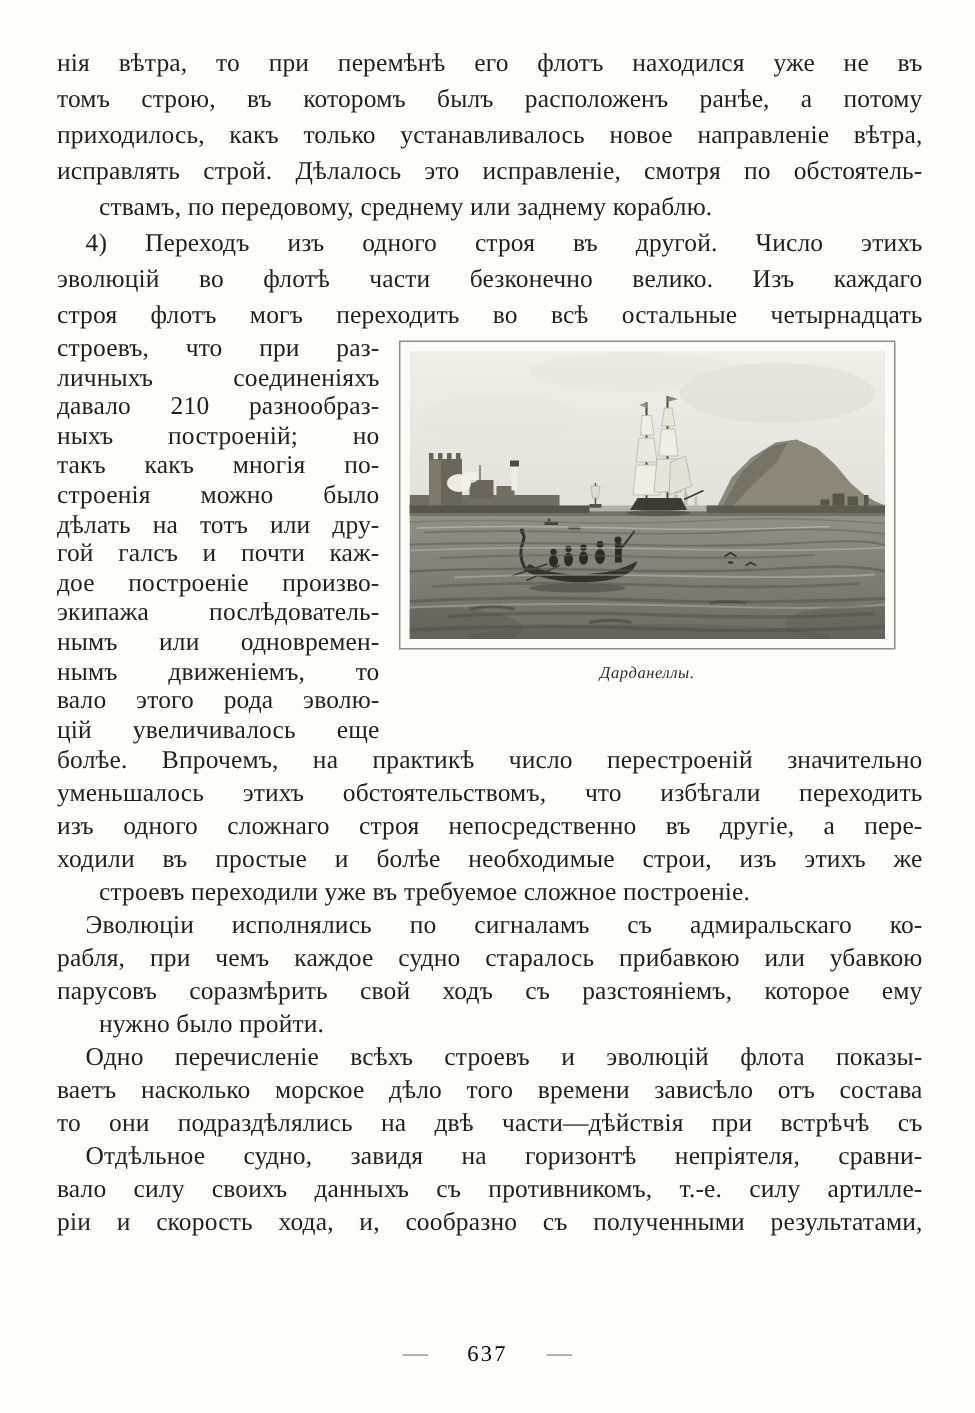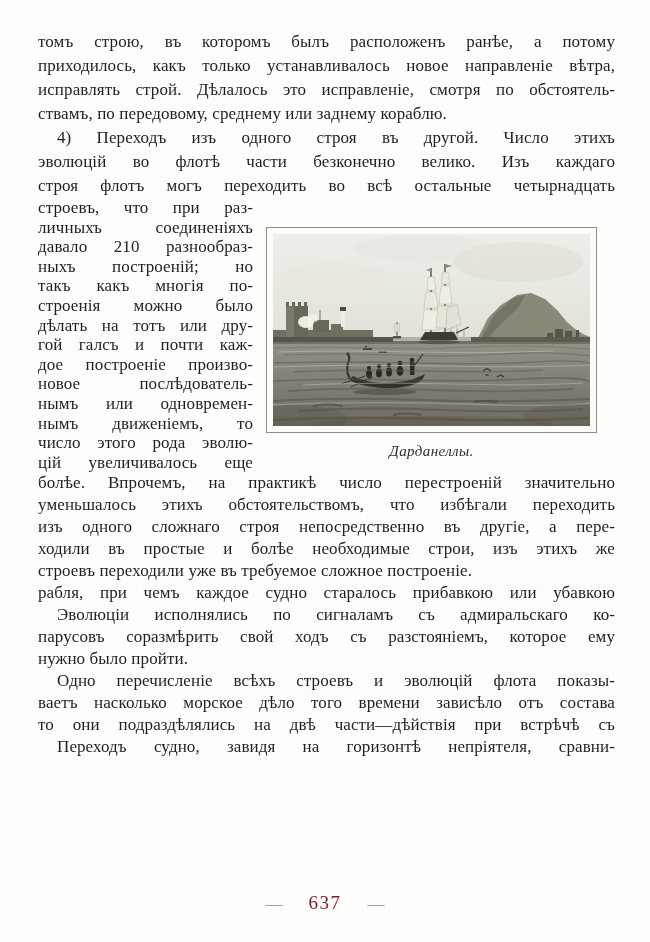"нія вѣтра, то при перемѣнѣ" div.ln { html: none -> <div>нія вѣтра, то при перемѣнѣ его флотъ находился уже не въ</div> }
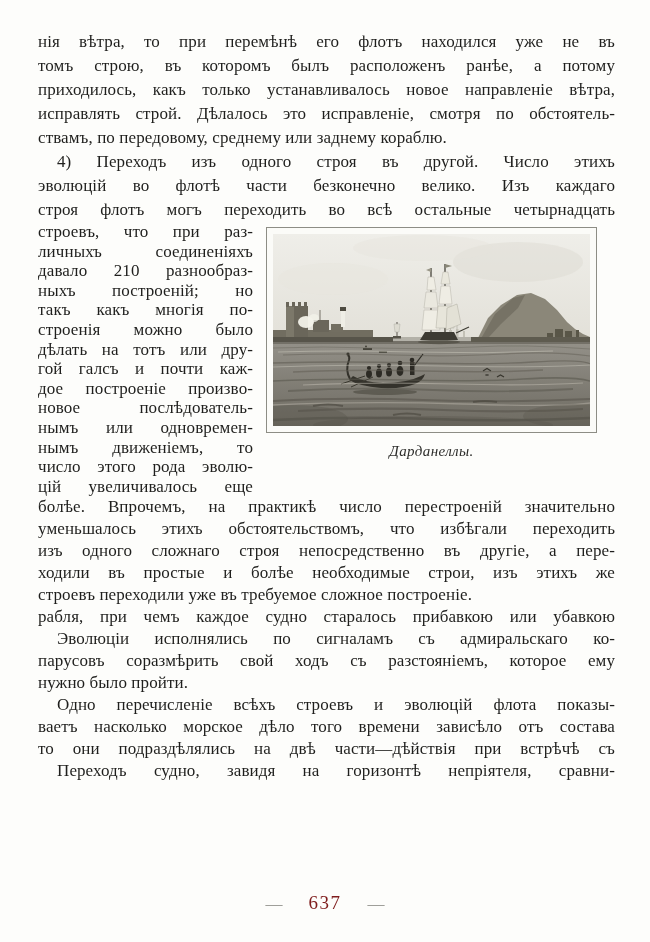"ствамъ, по передовому, среднему или" .last { margin-left: none -> 28px }
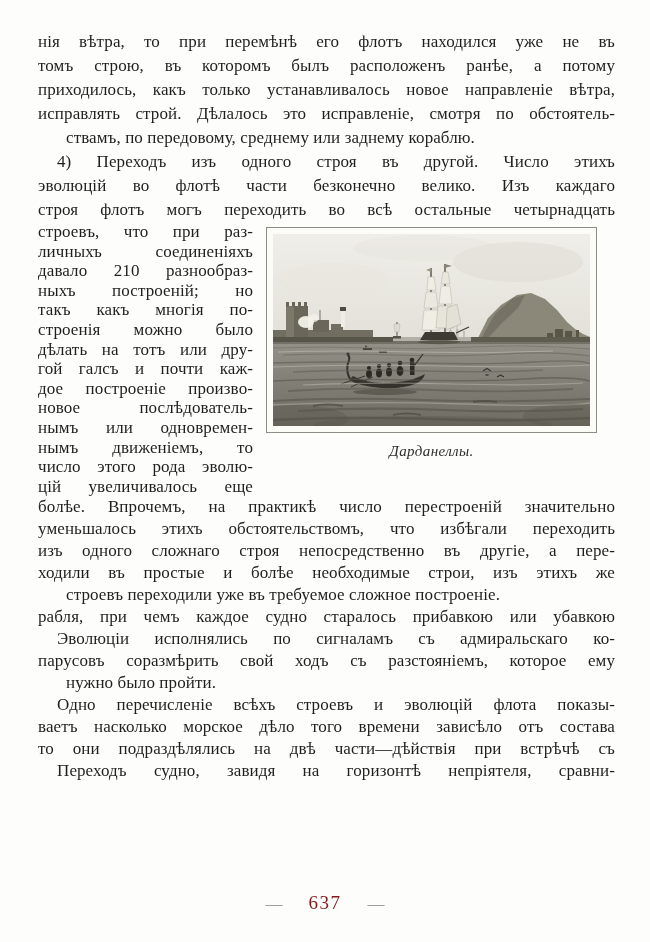"новое послѣдователь-" div.ln { text: новое -> экипажа }
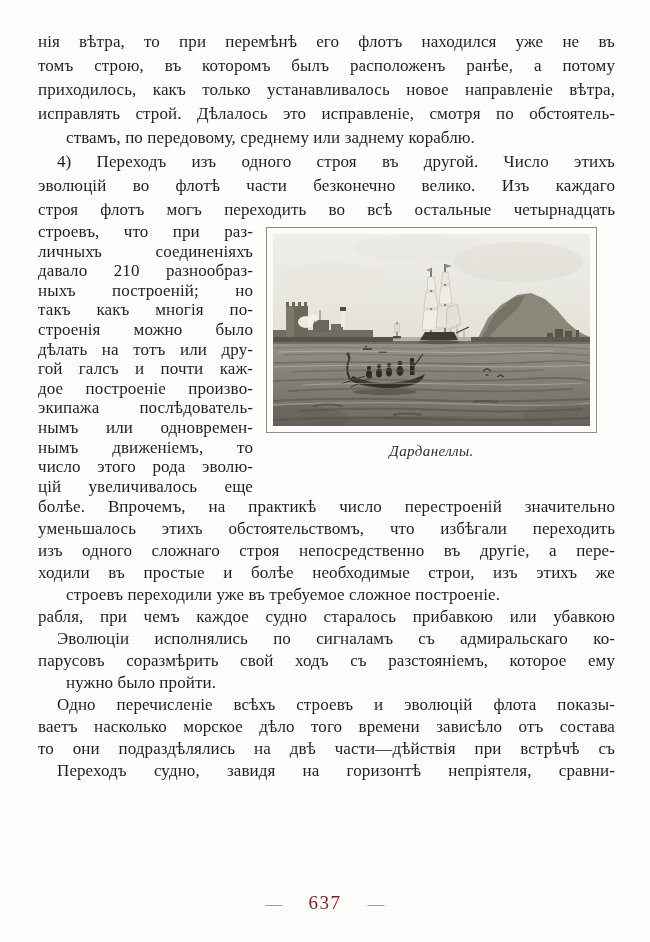"Дарданеллы." .caption { font-size: 15px -> 11px }
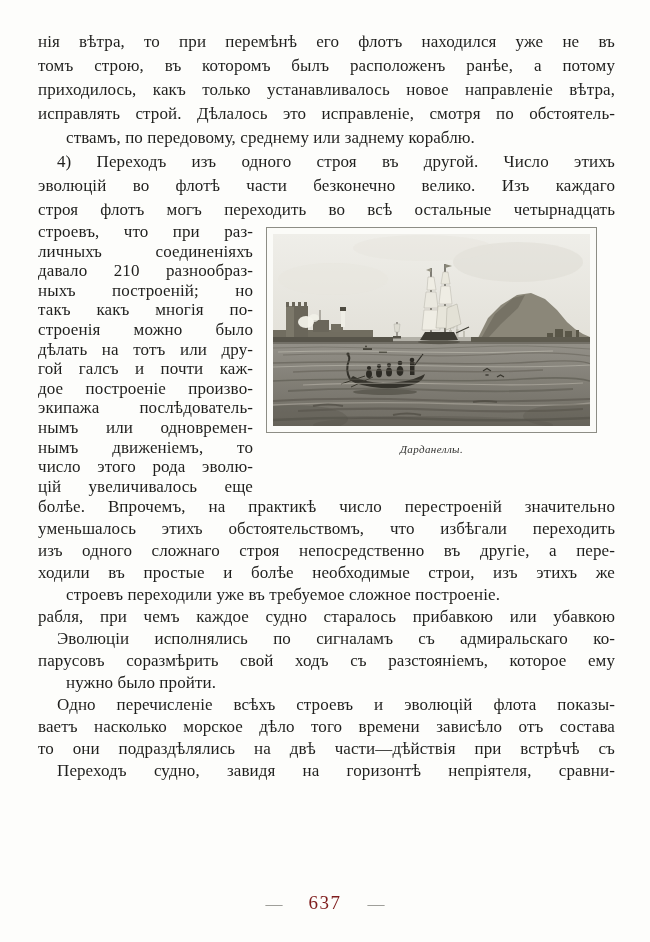"число этого рода эволю-" div.ln { text: число -> вало }
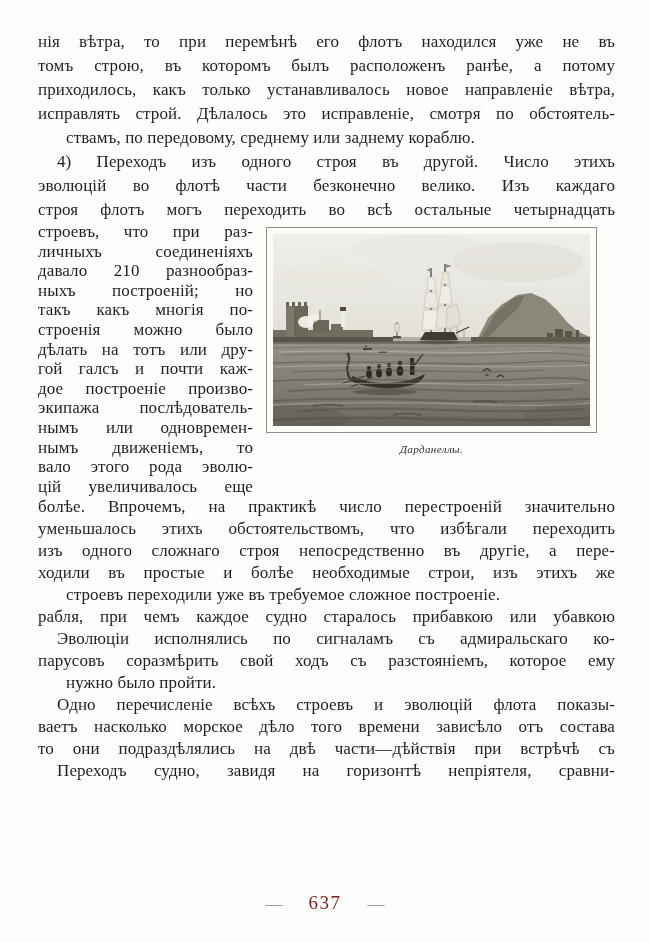"рабля, при чемъ каждое судно" div.ln { order: before "Эволюціи исполнялись по сигналамъ съ" -> after "Эволюціи исполнялись по сигналамъ съ" }
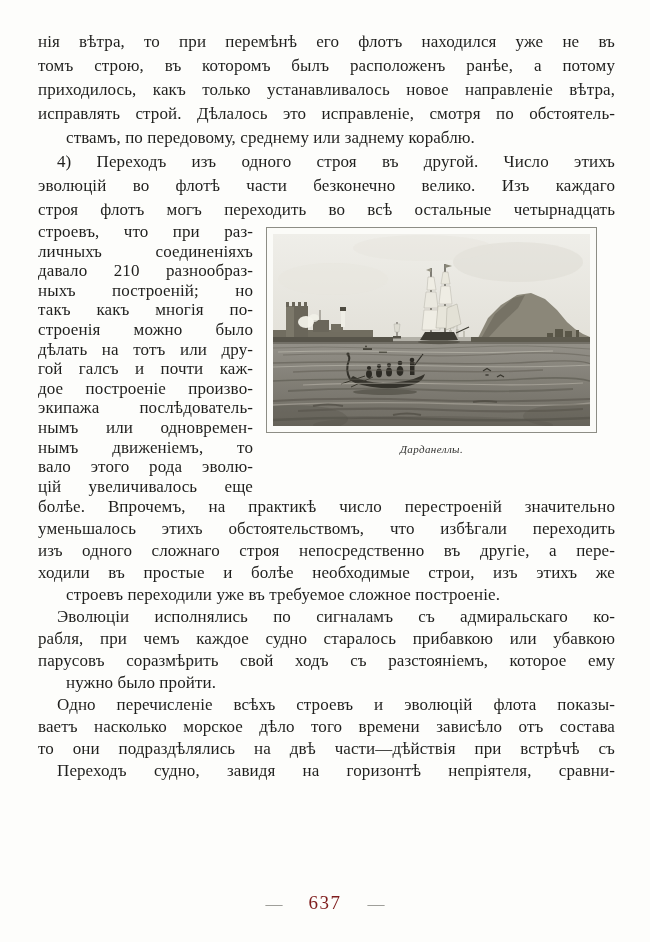"Переходъ судно, завидя на горизонтѣ" div.ln { text: Переходъ -> Отдѣльное }
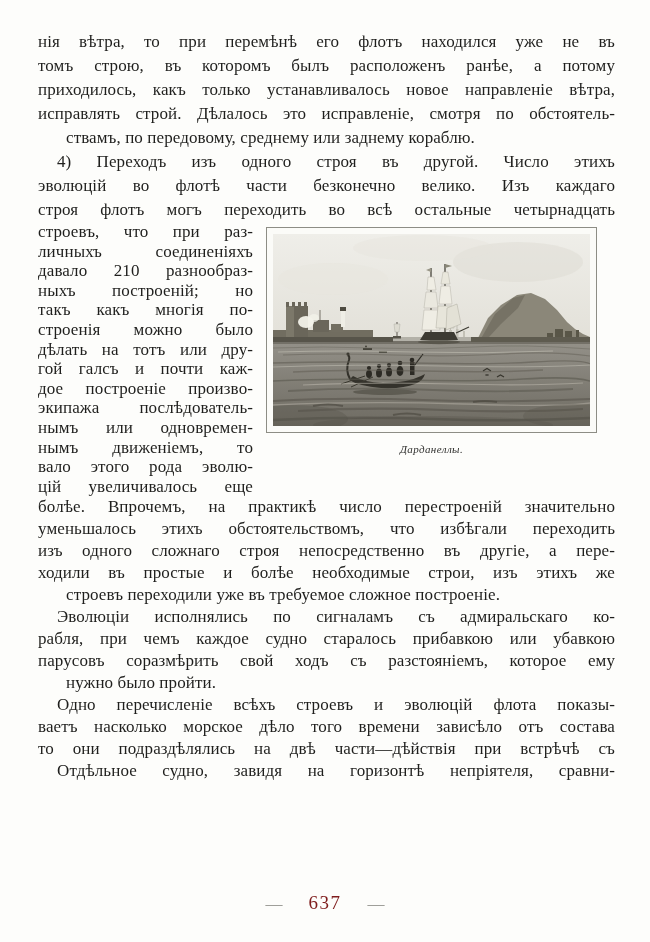"вало силу своихъ данныхъ съ" div.ln { html: none -> <div>вало силу своихъ данныхъ съ противникомъ, т.-е. силу артилле-</div> }
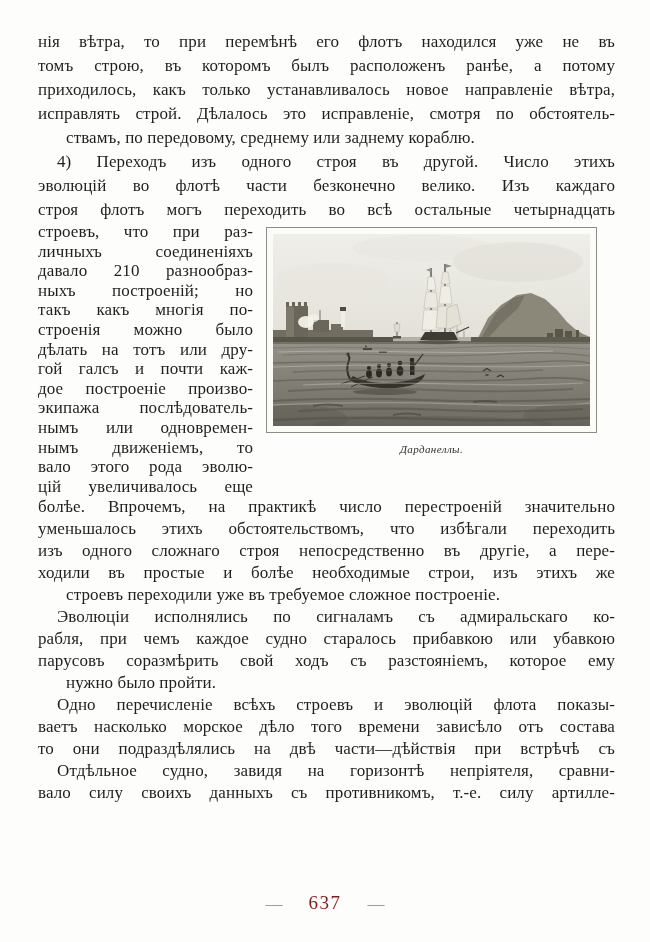"ріи и скорость хода, и," div.ln { html: none -> <div>ріи и скорость хода, и, сообразно съ полученными результатами,</div> }
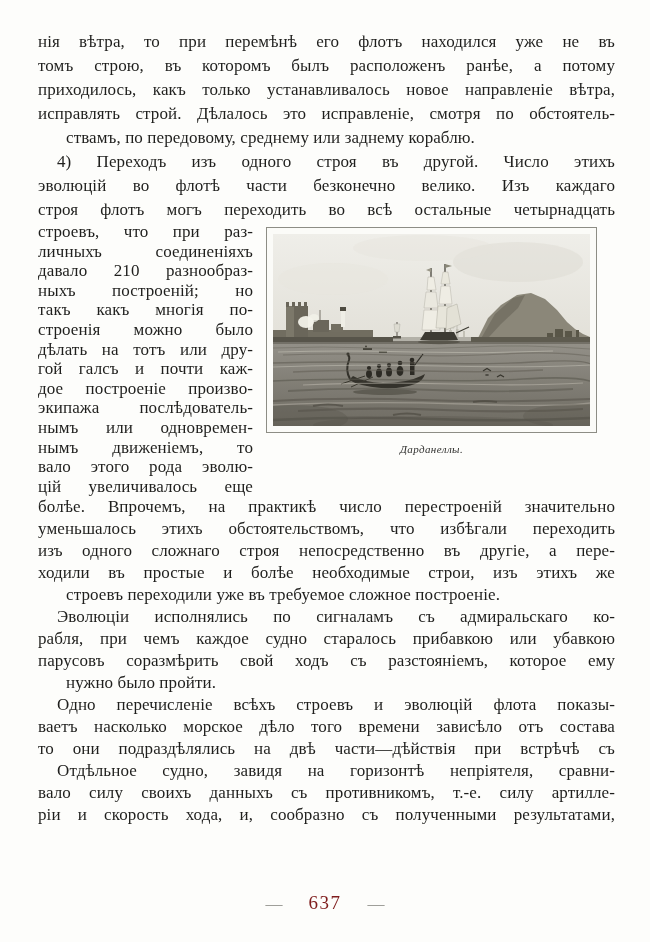"637" .footer .num { color: #7f1d1d -> #000000; font-size: 19px -> 15px }
